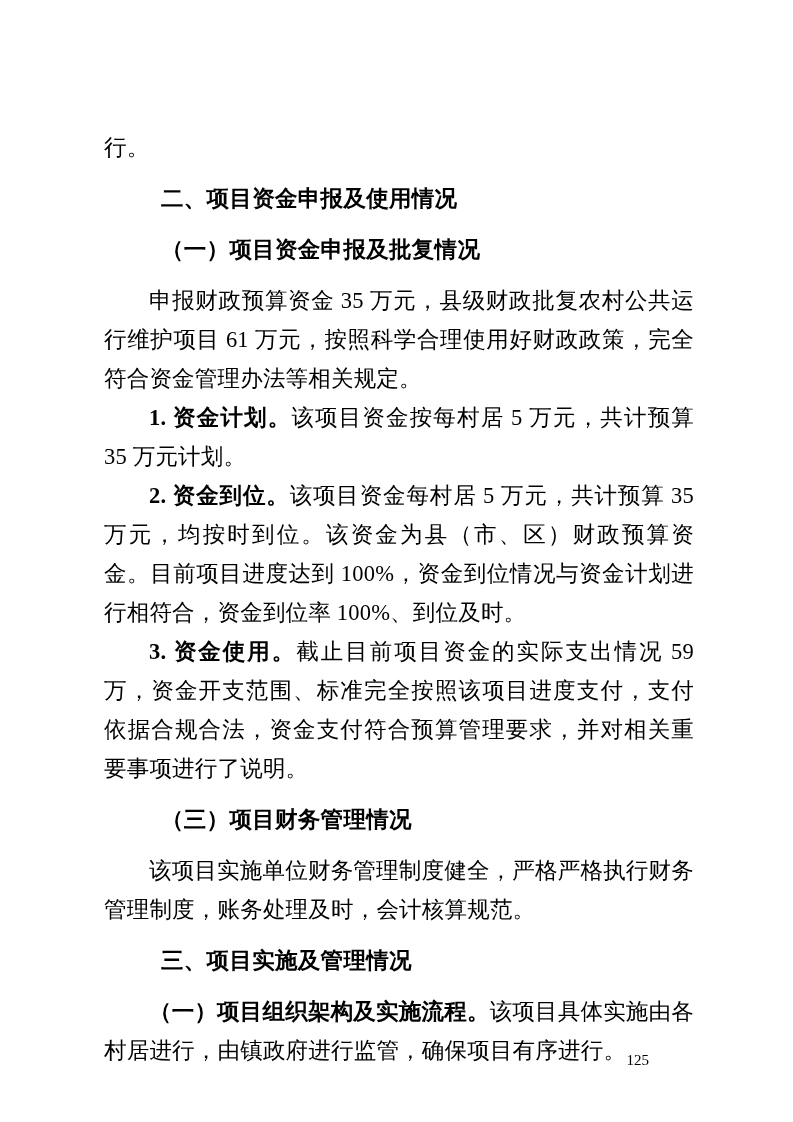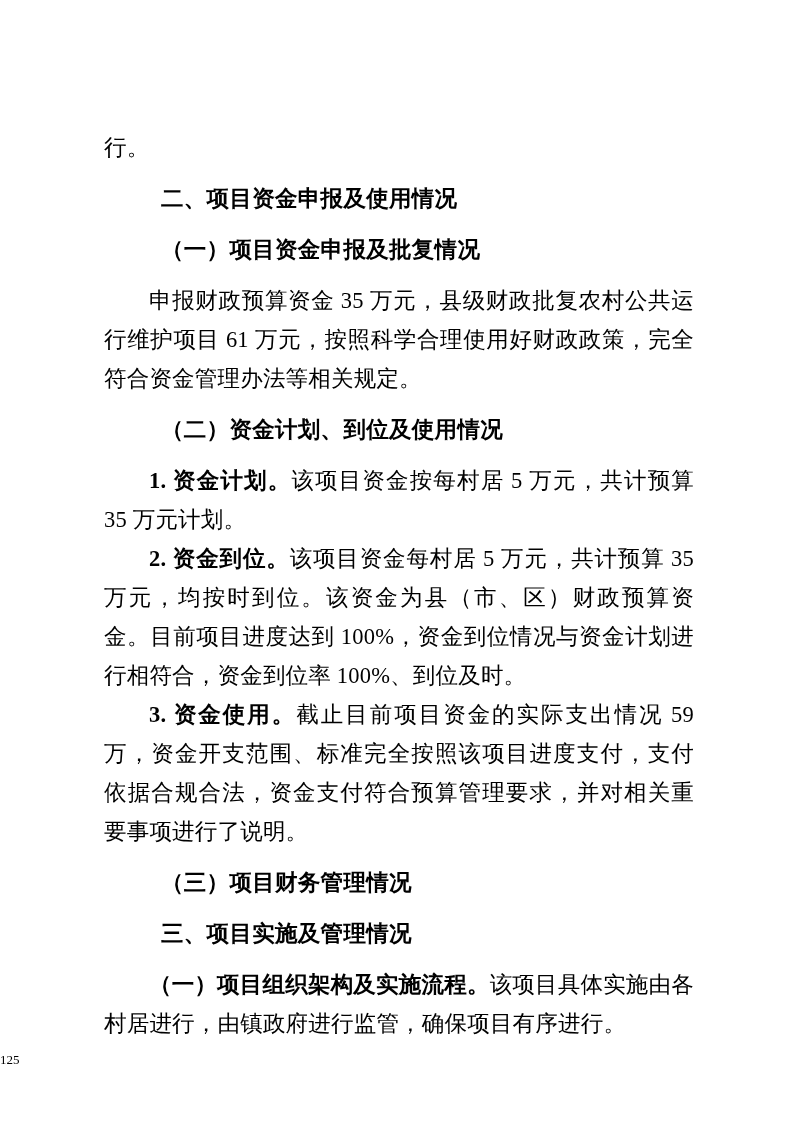"（二）资金计划、到位及使用情况" p.heading { html: <p>（二）资金计划、到位及使用情况</p> -> none }
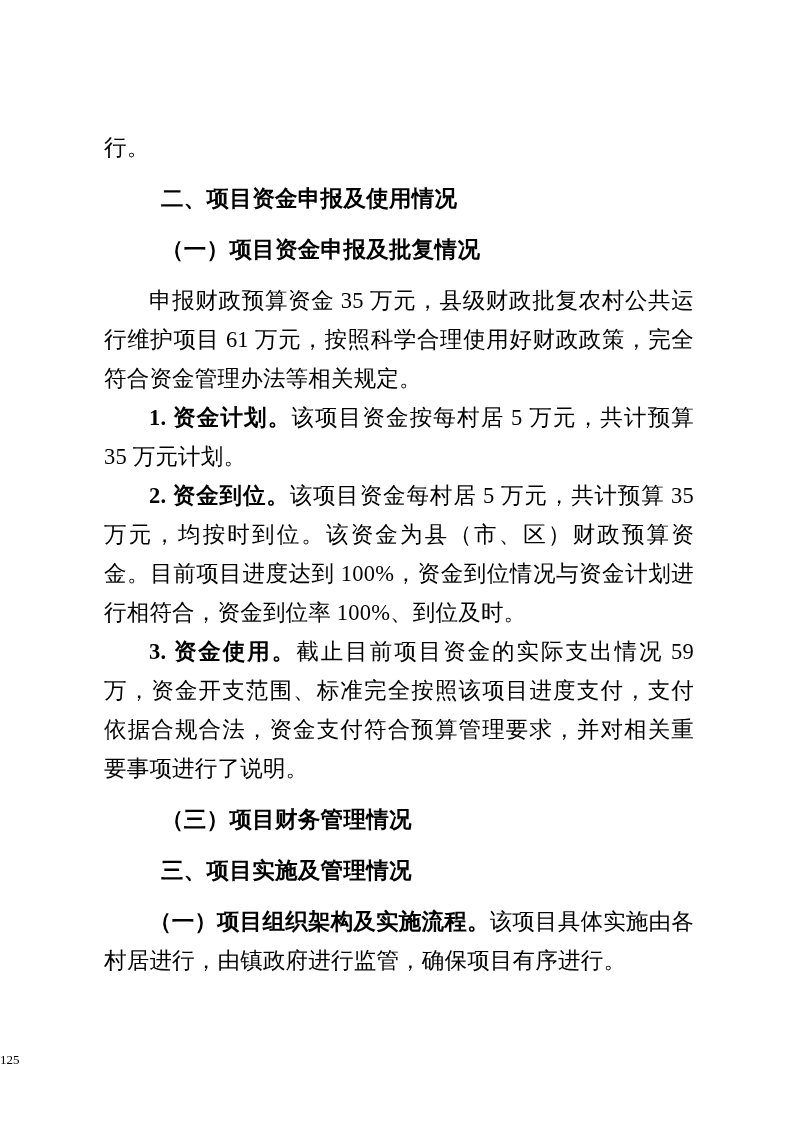"该项目实施单位财务管理制度健全，严格严格执行财务管理制度，账务处理及时，会计核算" p.para { html: none -> <p>该项目实施单位财务管理制度健全，严格严格执行财务管理制度，账务处理及时，会计核算规范。</p> }
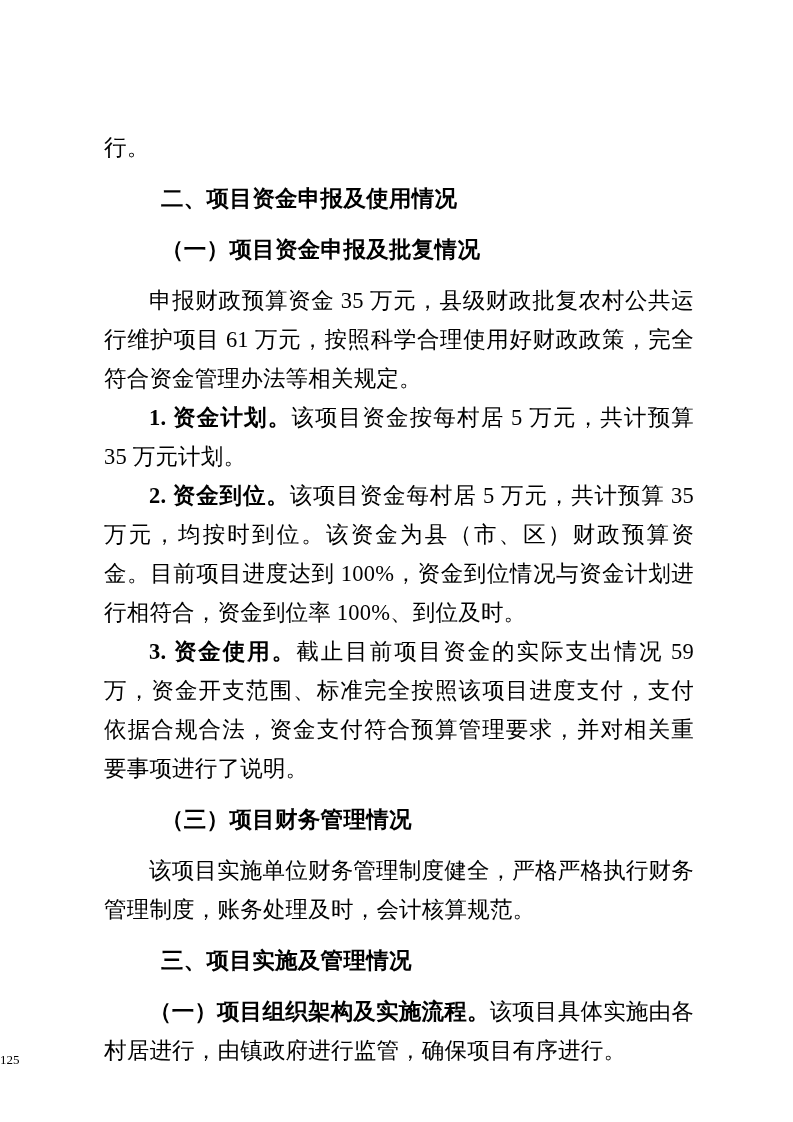"125" .footer { font-size: 13px -> 15px; text-align: left -> right }
